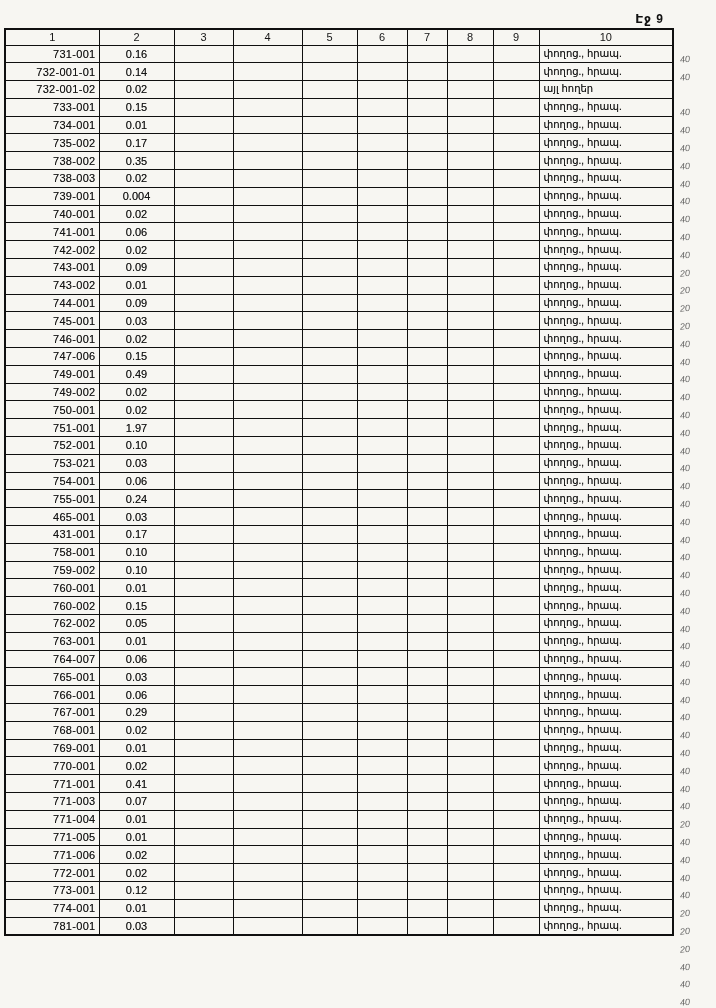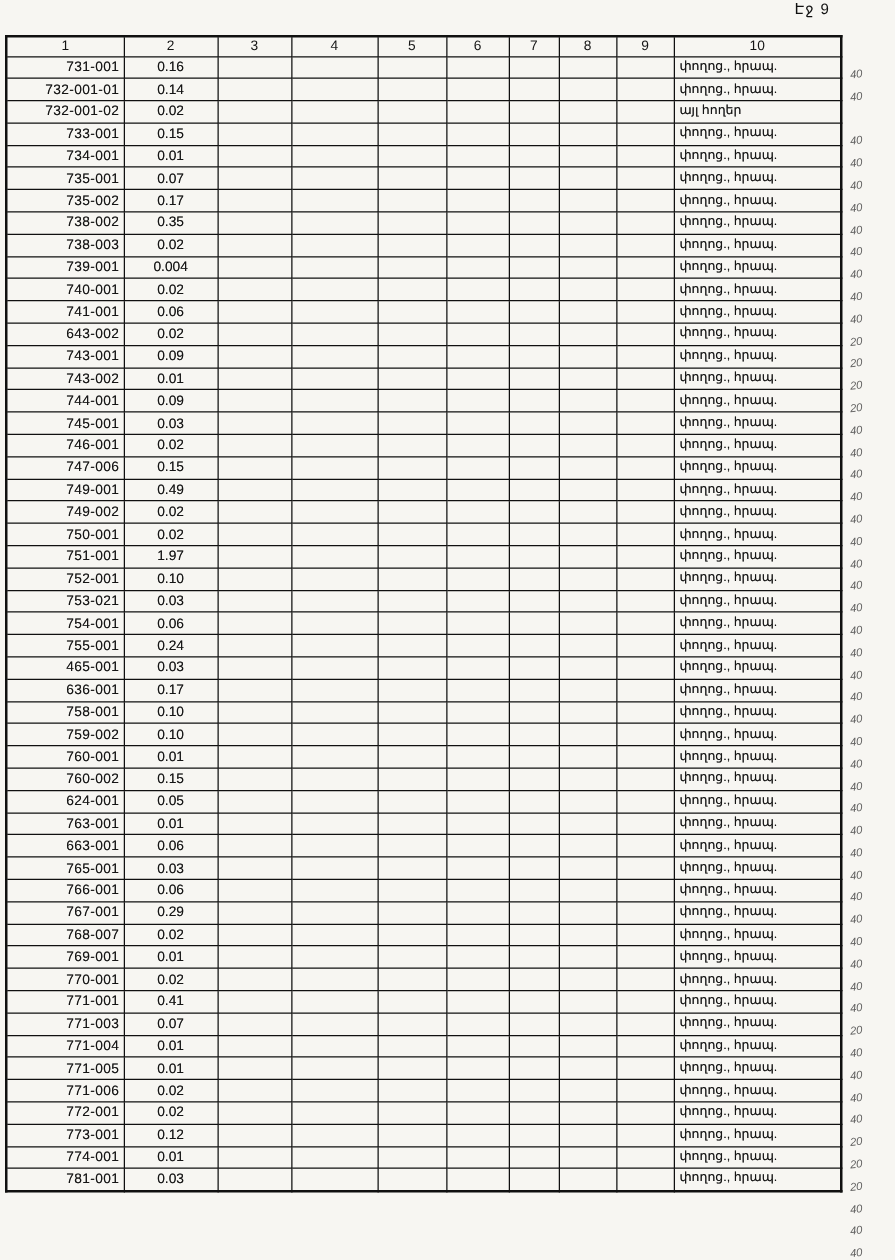"Էջ 9" .page-label { font-weight: normal -> bold; top: 0 -> 12px }
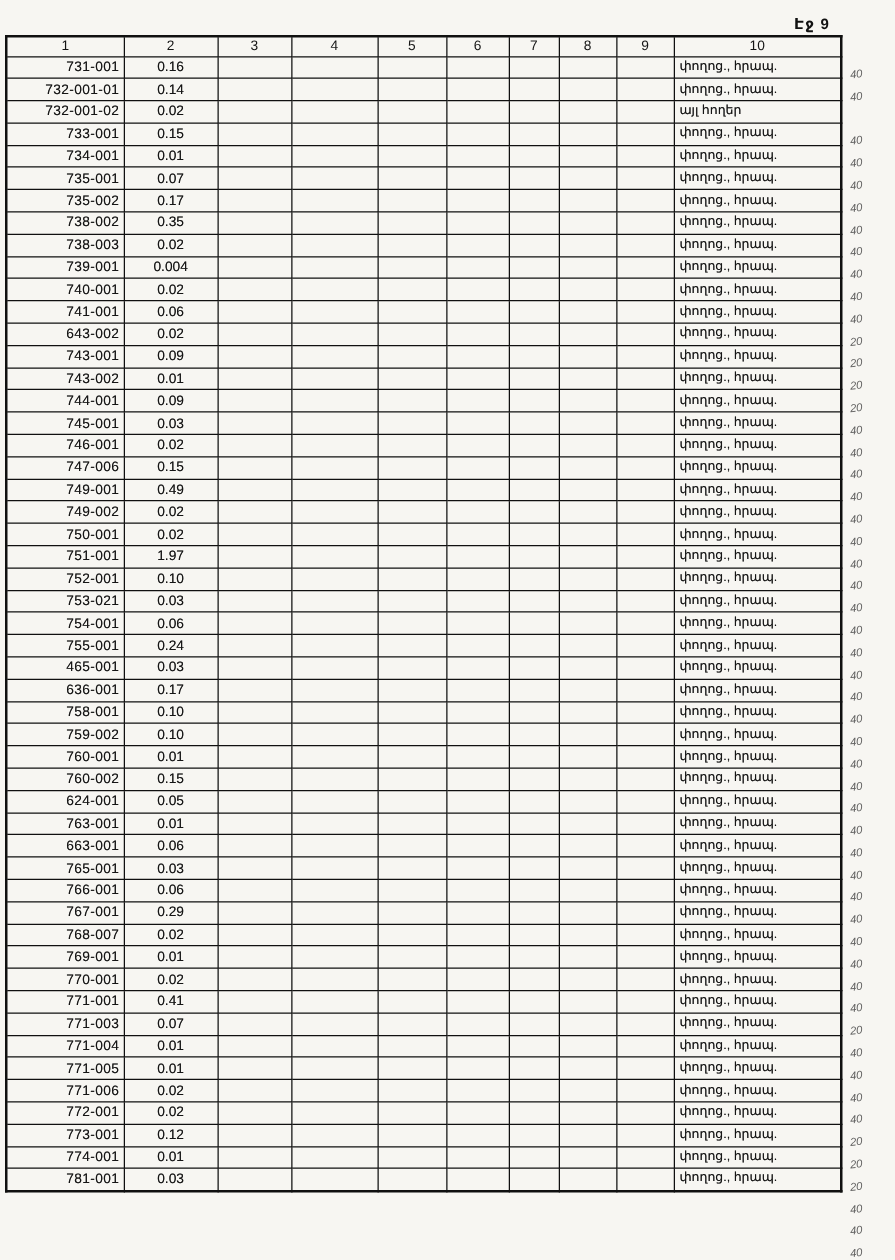"735-001" tr { html: <tr> <td>735-001</td> <td>0.07</td> <td></td> <td></td> <td></td> <td></td> <td></td> <td></td> <td></td> <td>փողոց., հրապ.</td> </tr> -> none }
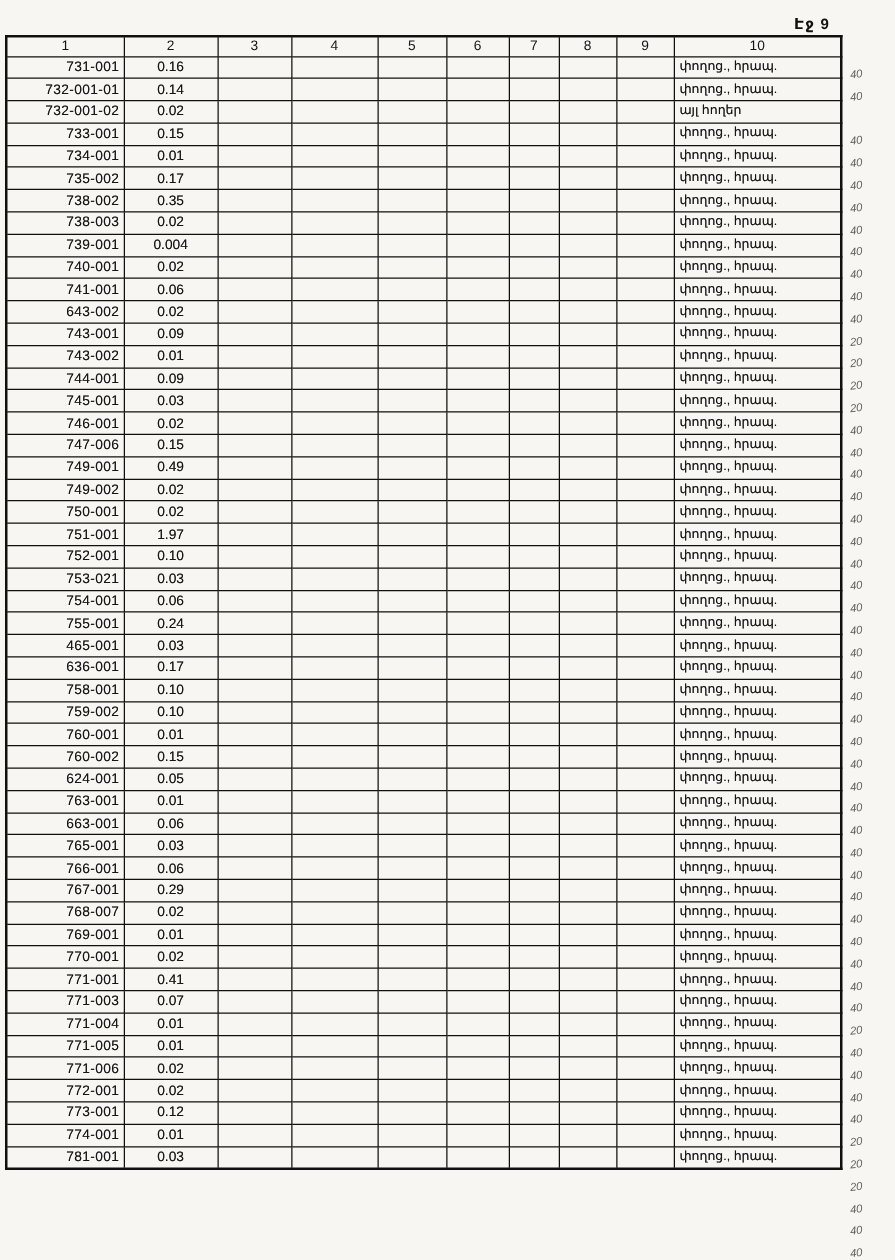"643-002" td.c1 { text: 643-002 -> 742-002 }
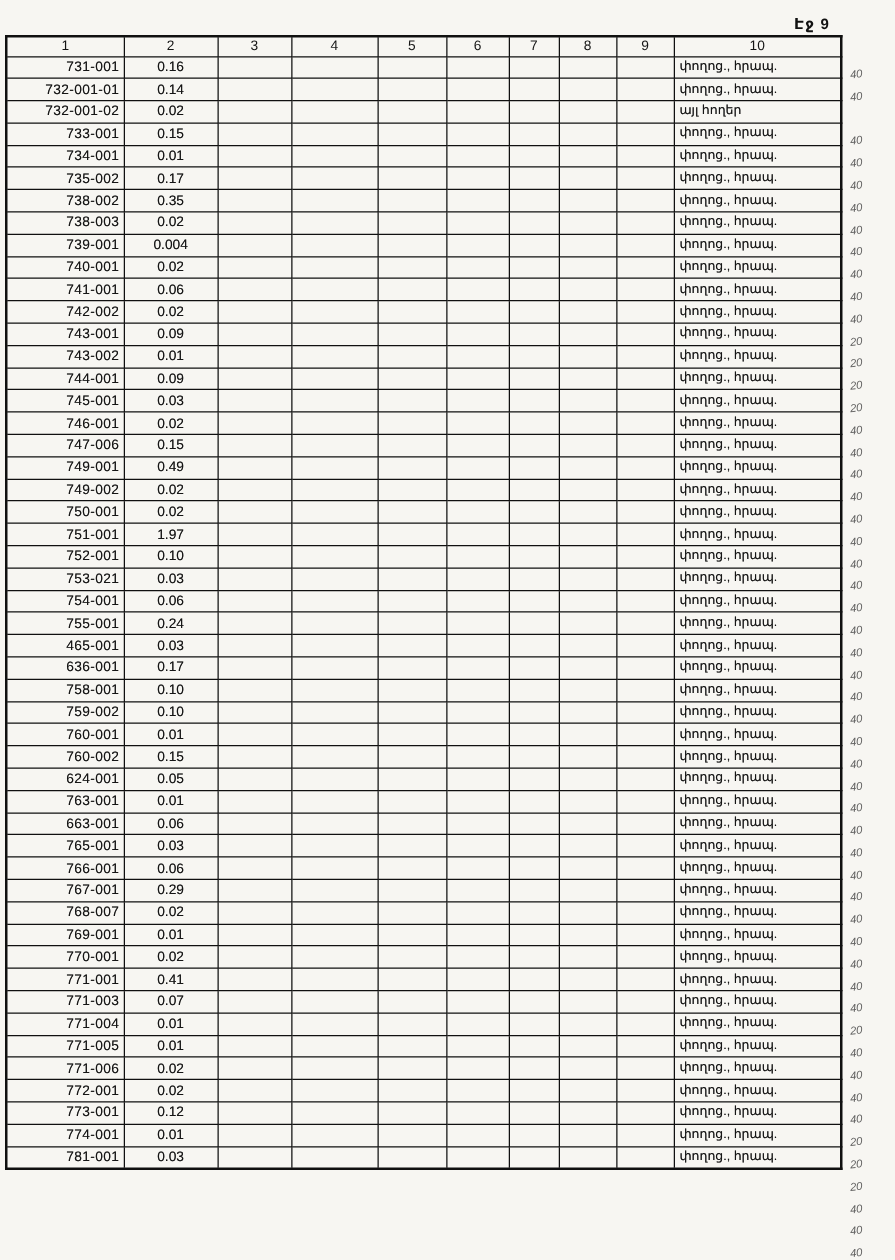"636-001" td.c1 { text: 636-001 -> 431-001 }
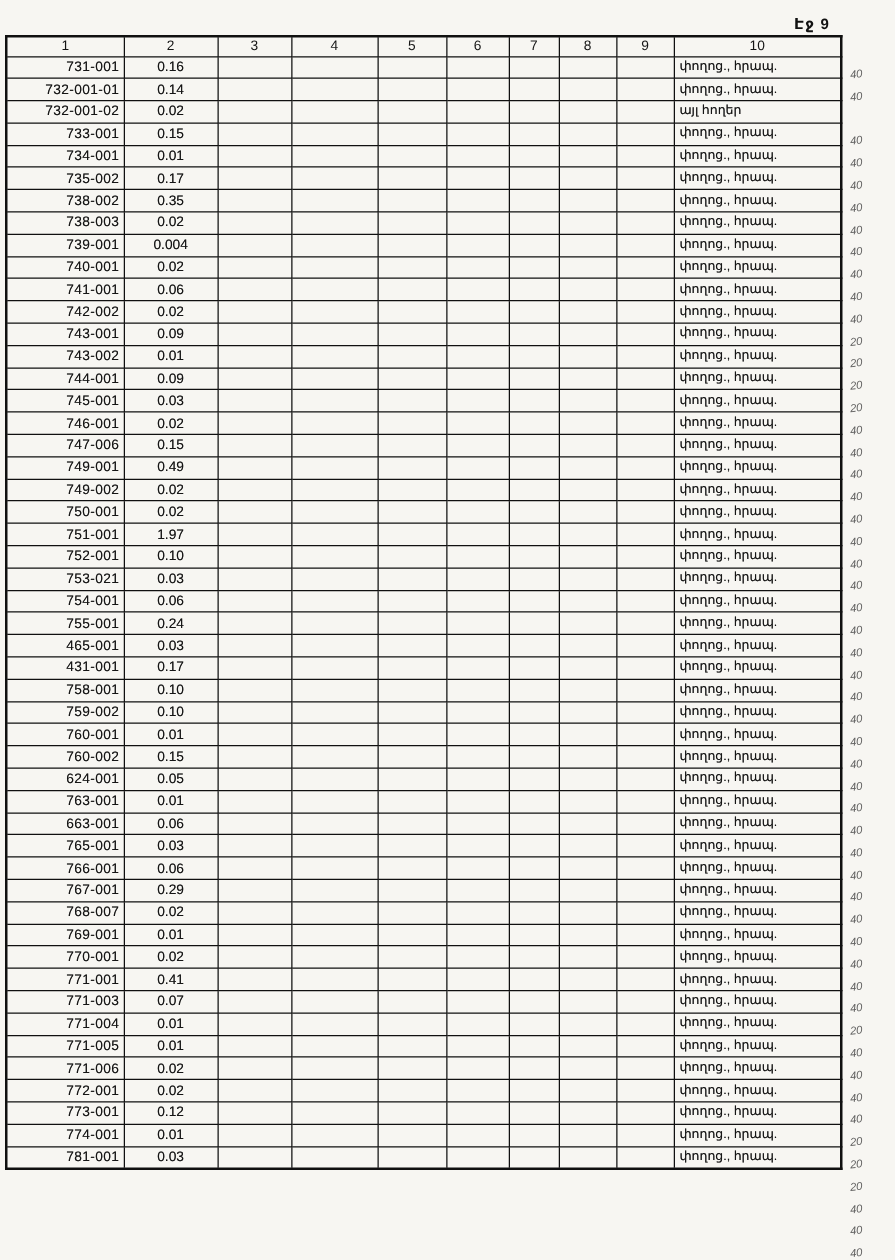"624-001" td.c1 { text: 624-001 -> 762-002 }
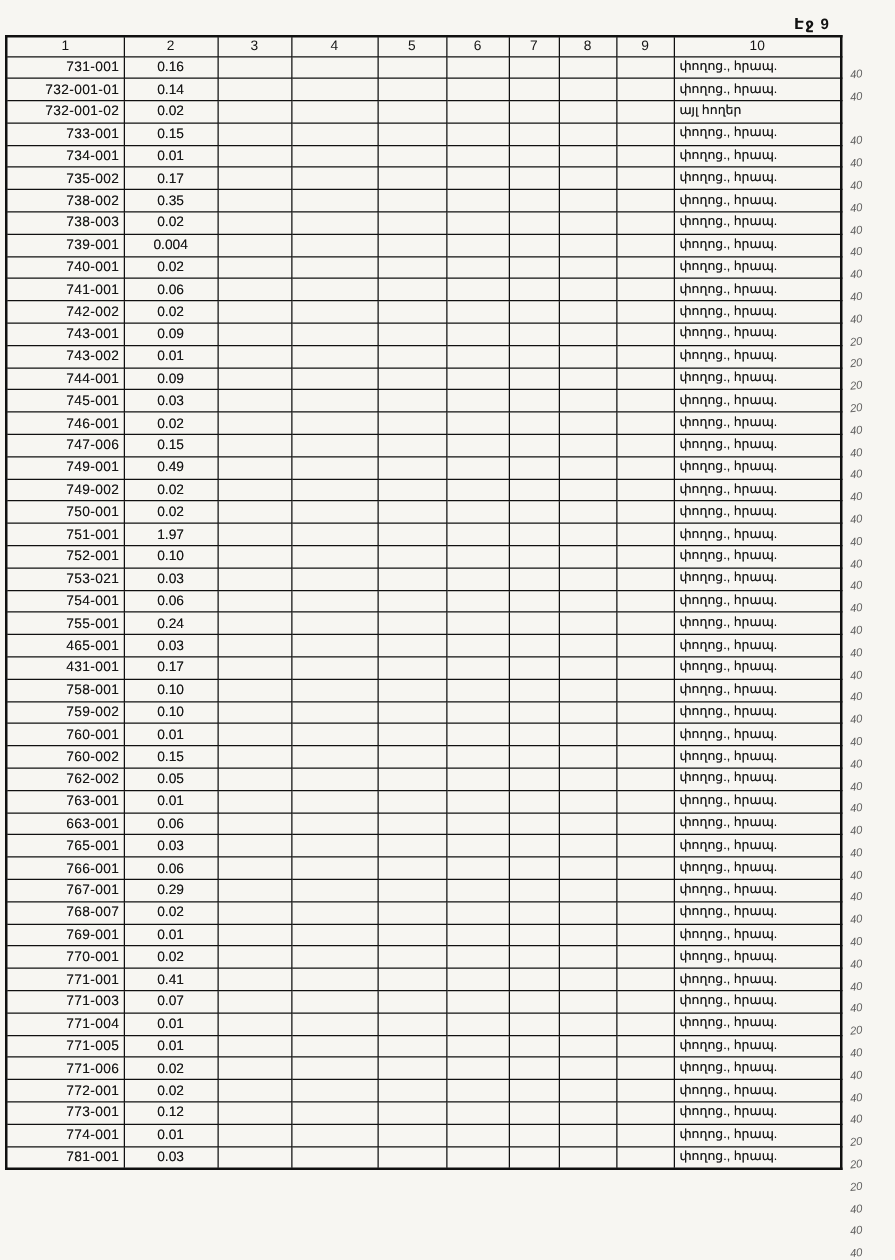"663-001" td.c1 { text: 663-001 -> 764-007 }
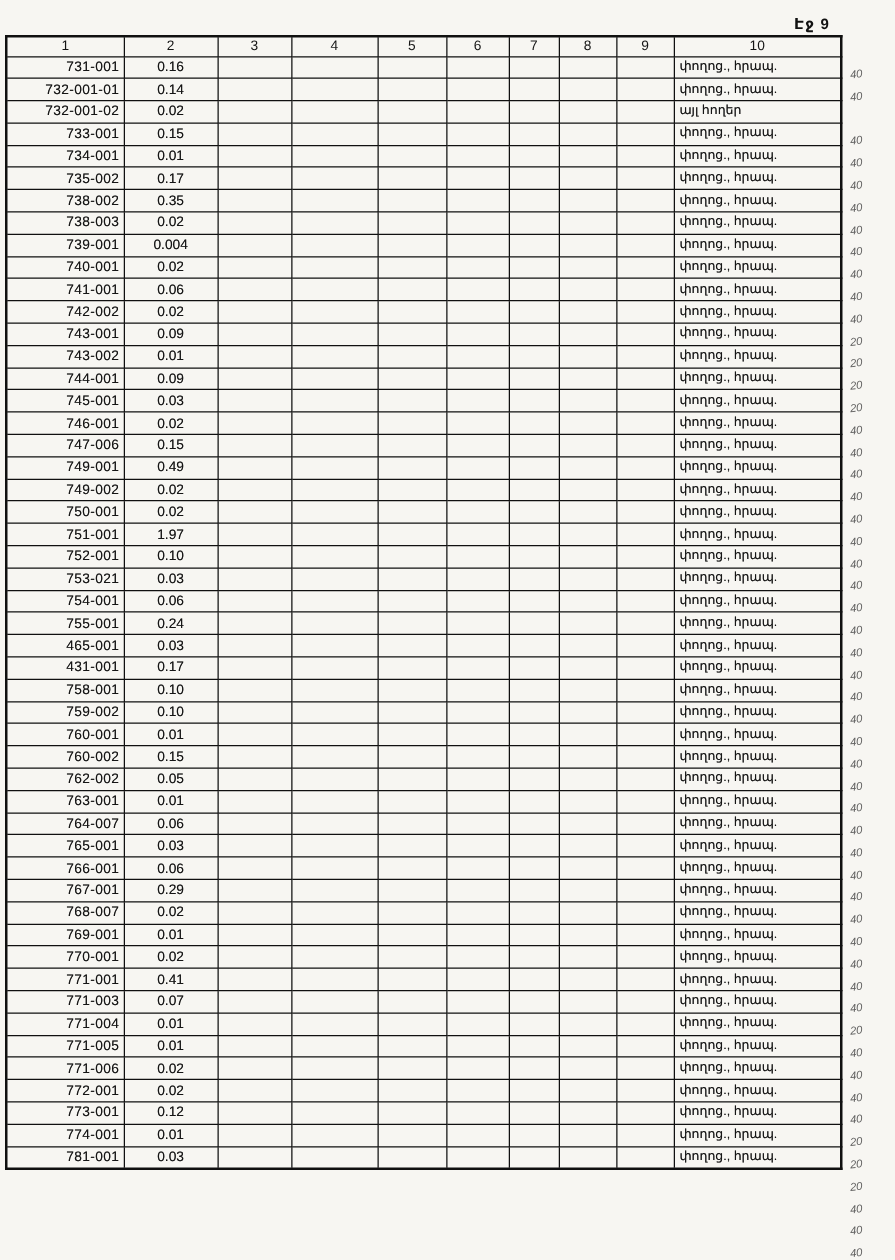"768-007" td.c1 { text: 768-007 -> 768-001 }
